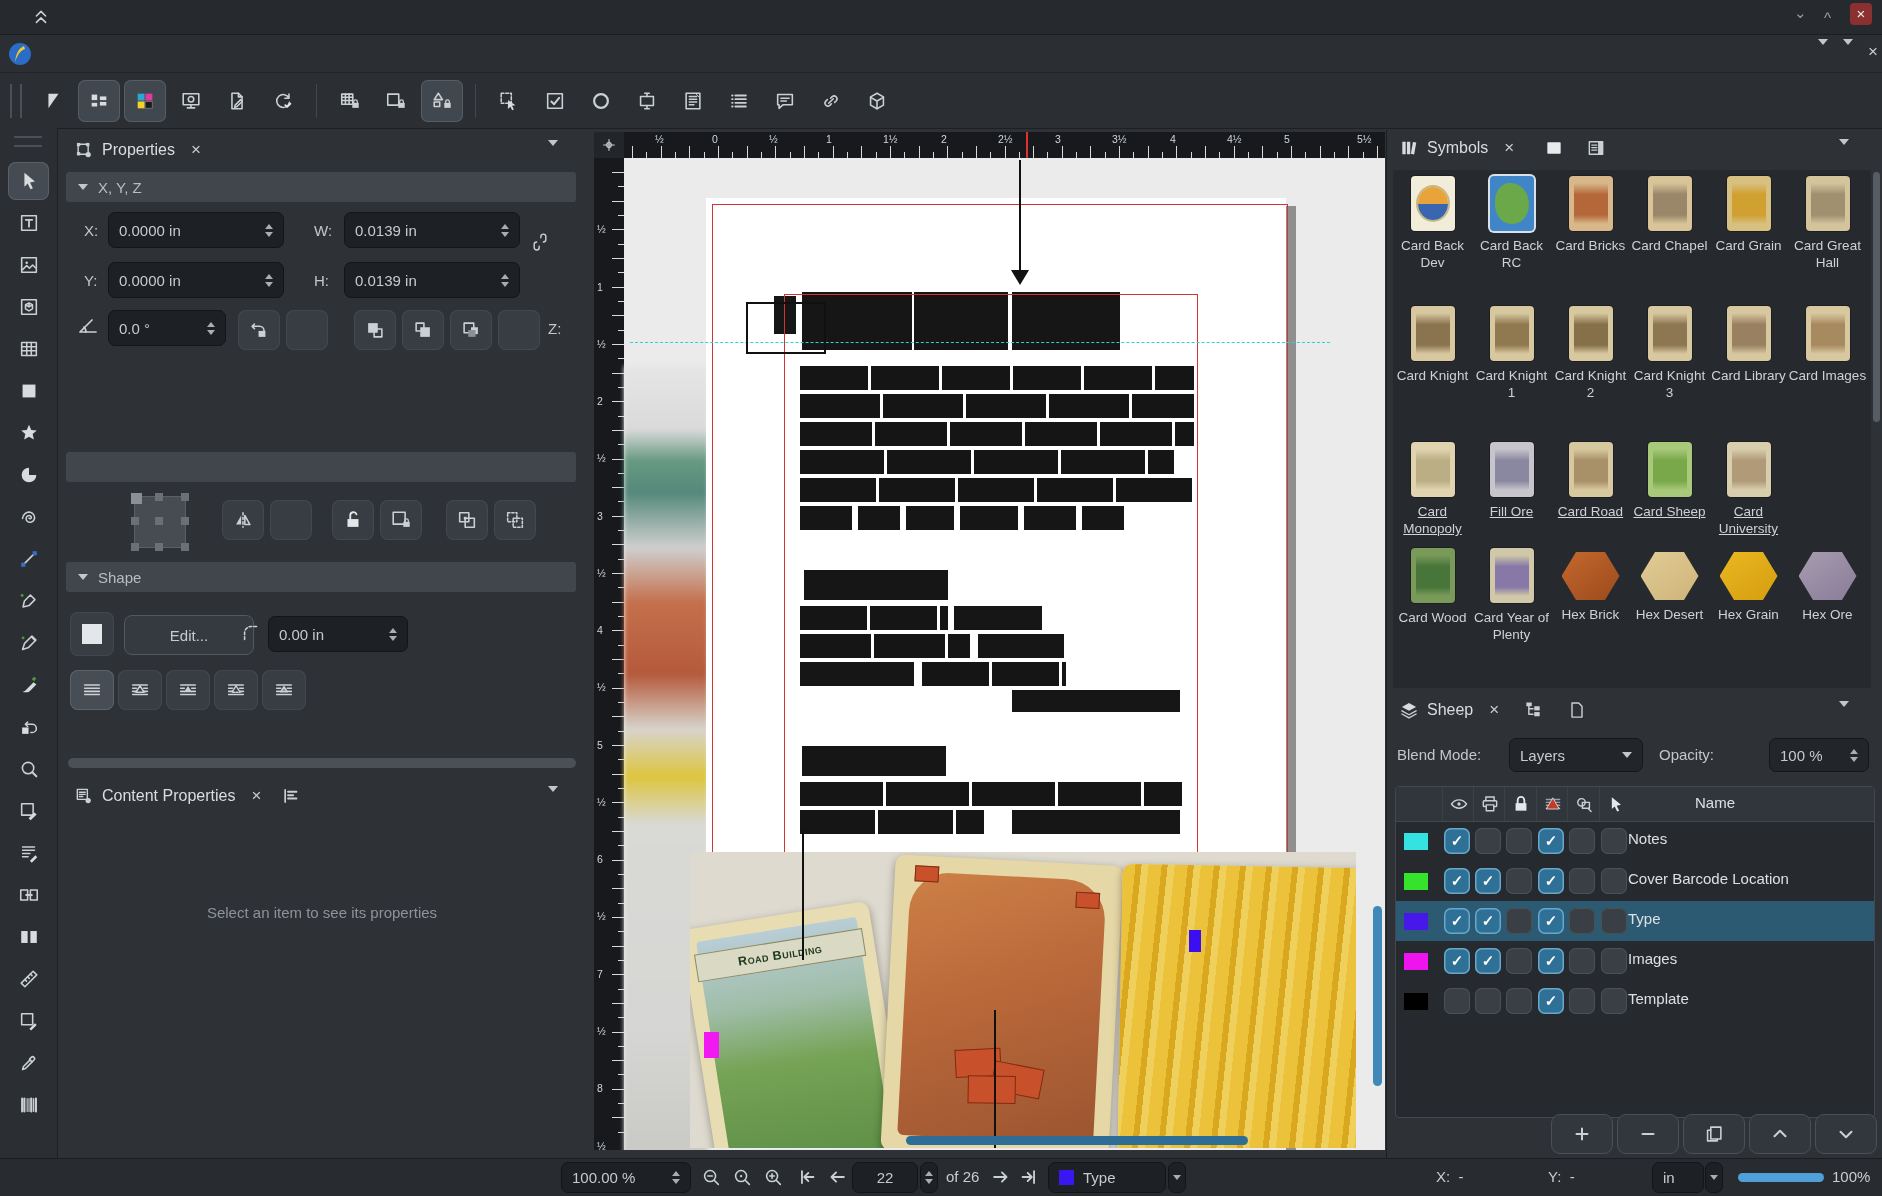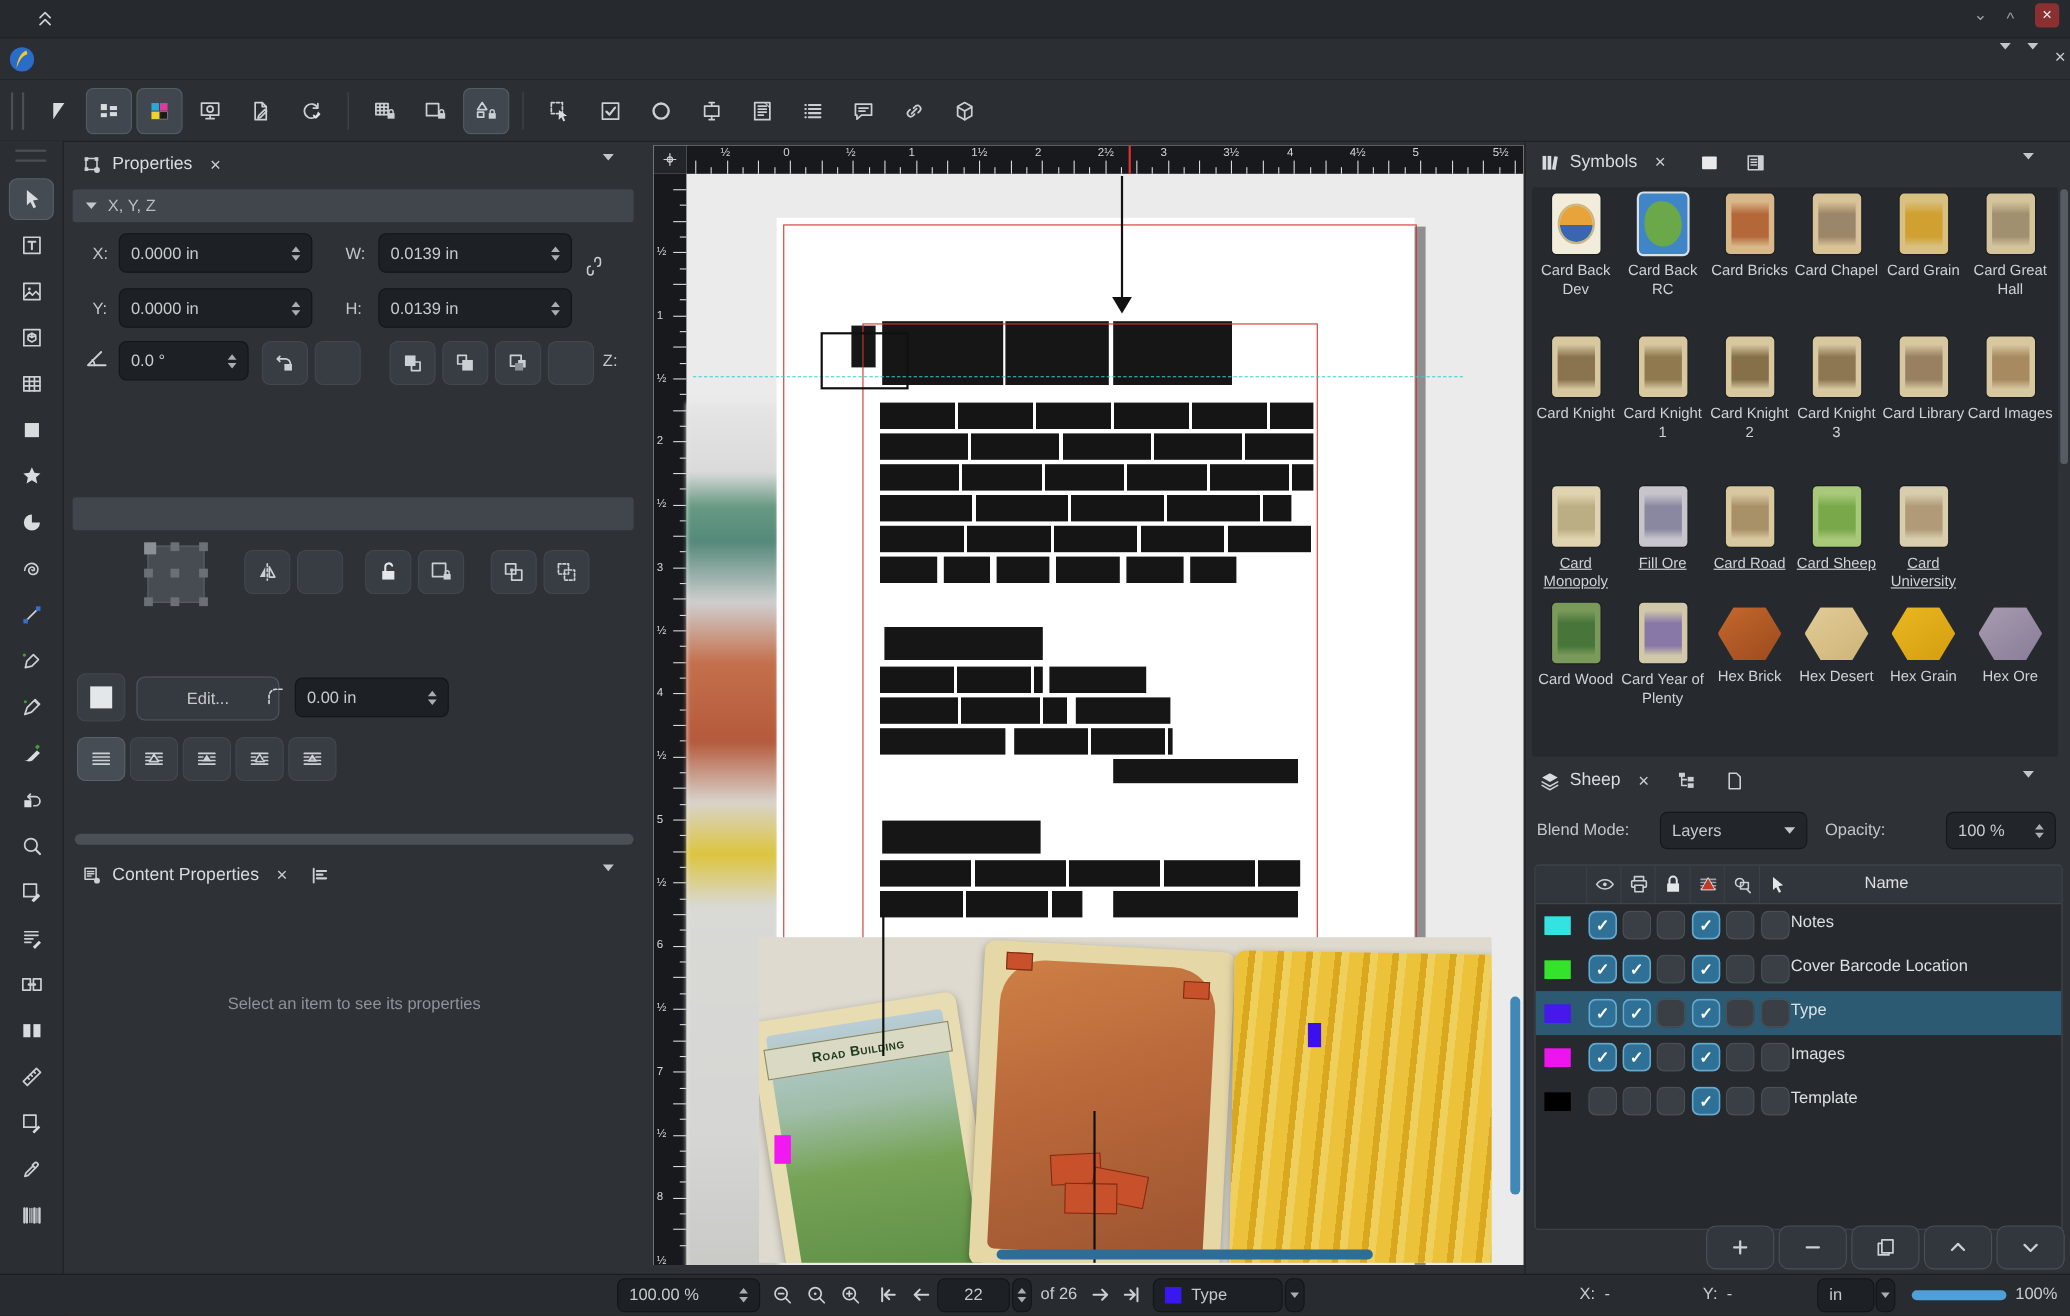"Shape" div.sec-hd { html: none -> <div> <span></span> <span>Shape</span> </div> }
